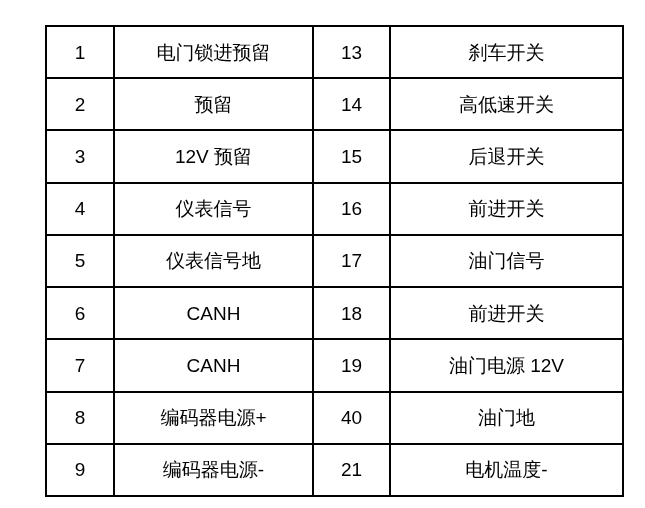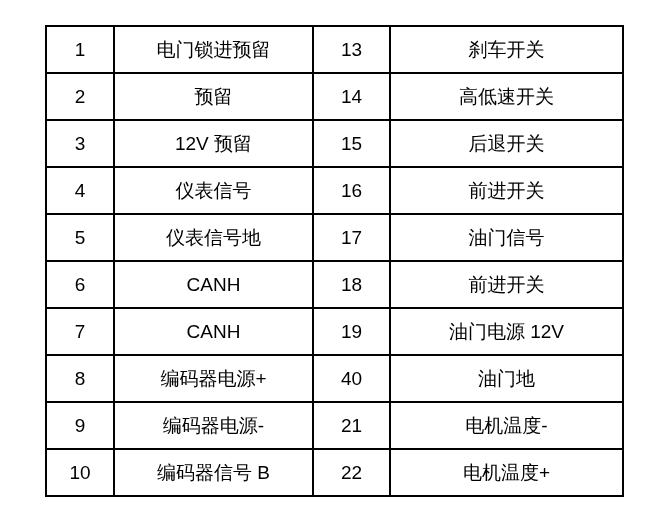"10" tr { html: <tr> <td>10</td> <td>编码器信号 B</td> <td>22</td> <td>电机温度+</td> </tr> -> none }
